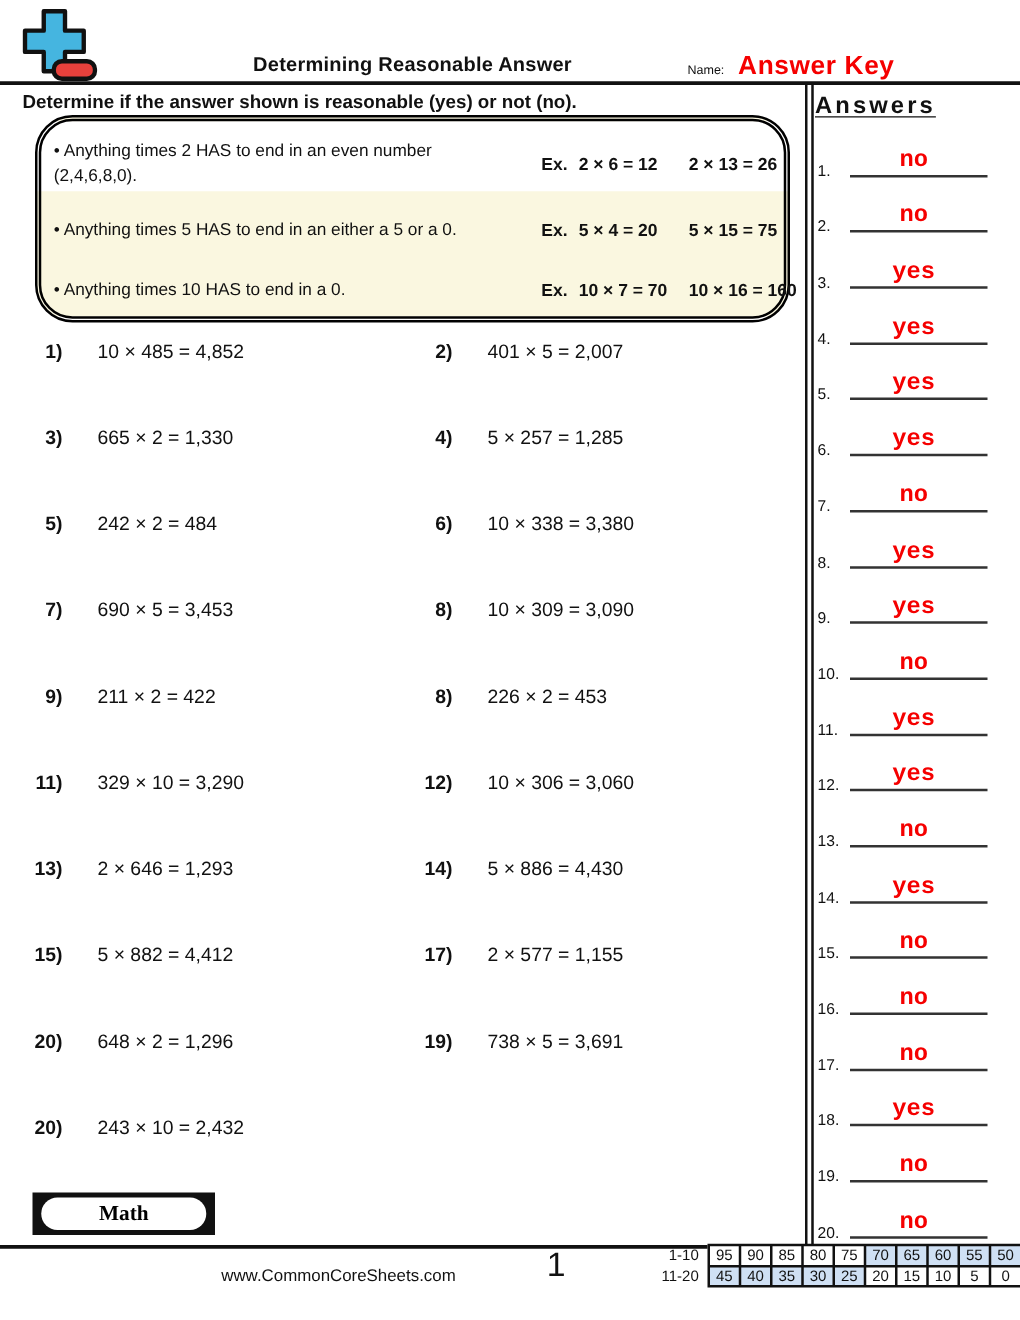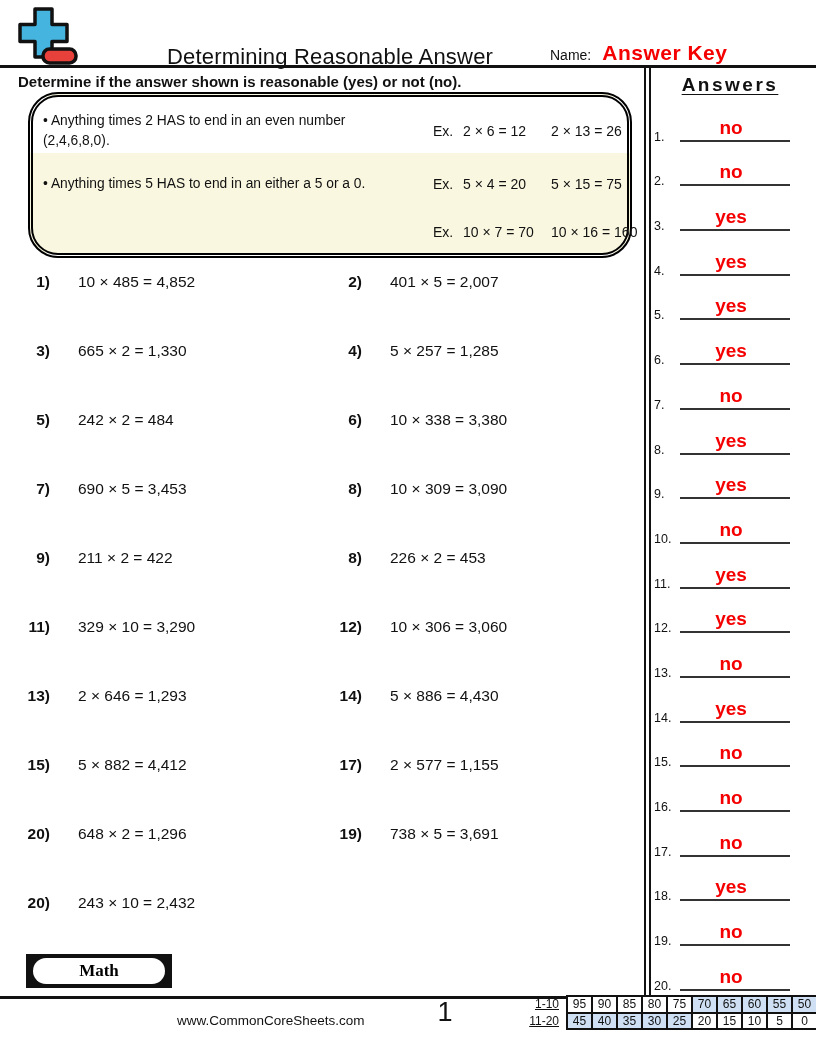"Determining Reasonable Answer" .title { font-size: 22px -> 16px; font-weight: 400 -> 700 }
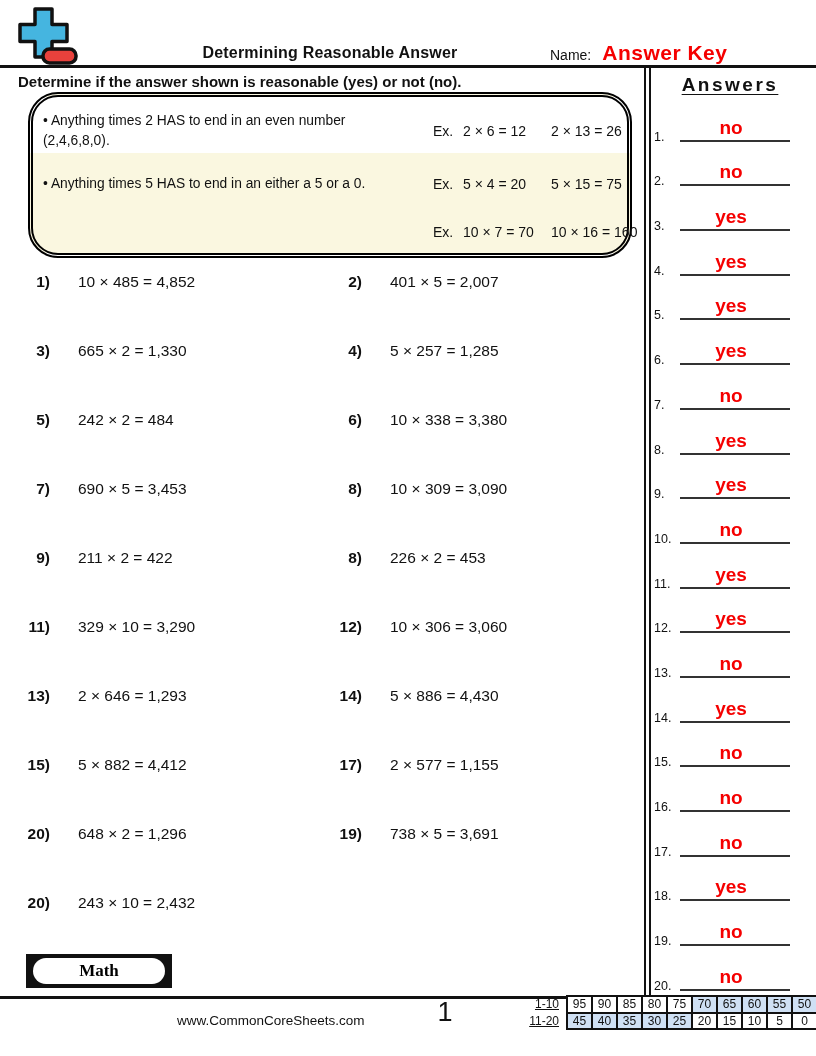"Name:" .name-label { font-size: 14px -> 10px }
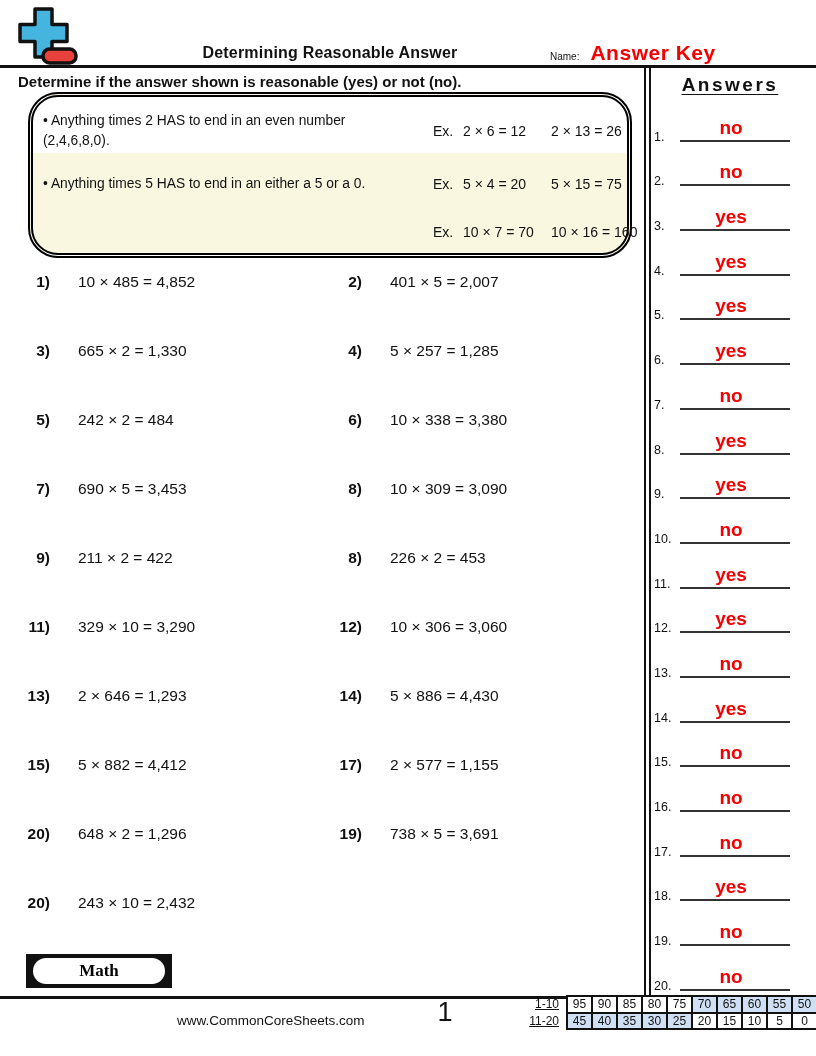"Answers" .answers-title { text-align: center -> left }
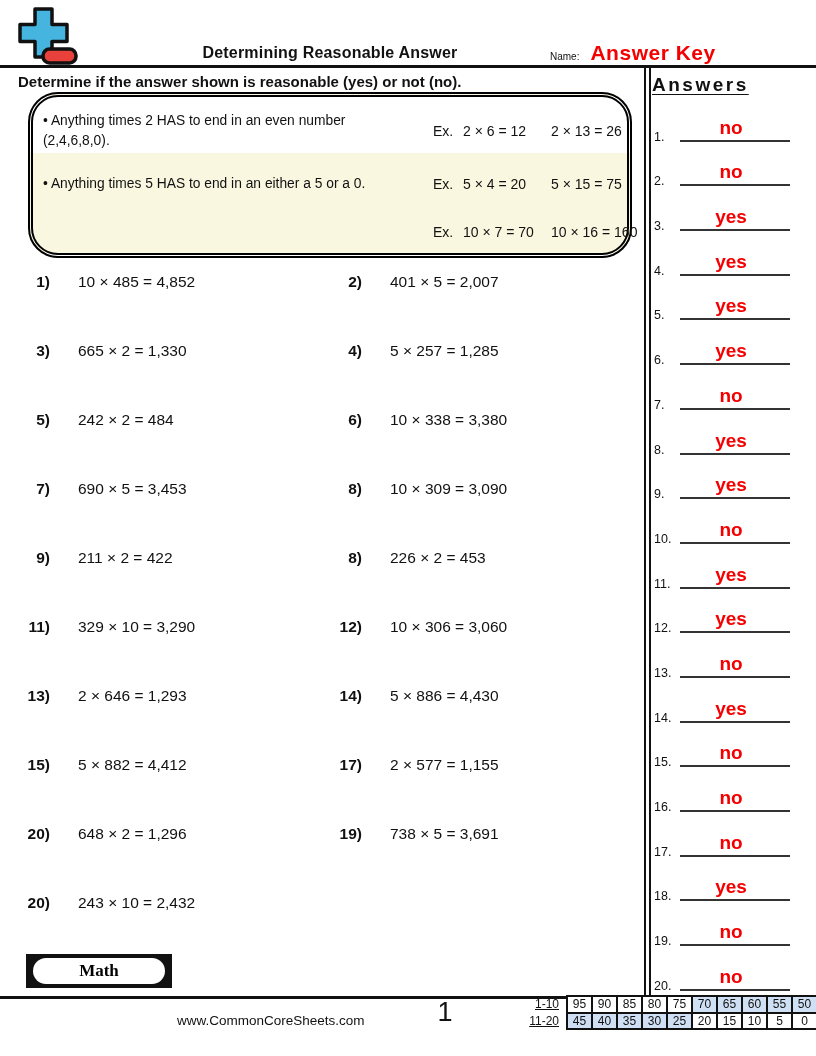"Ex." .rule-ex { font-weight: none -> bold }
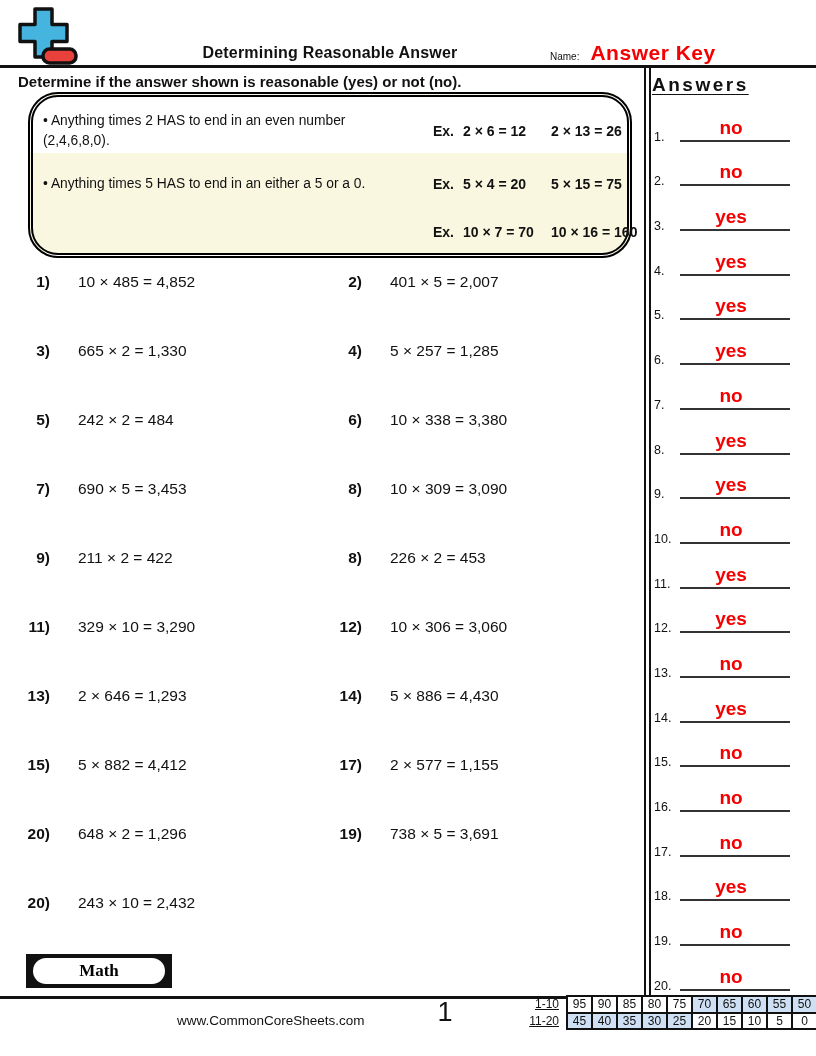"no" .aval { font-family: none -> Liberation Mono, monospace }
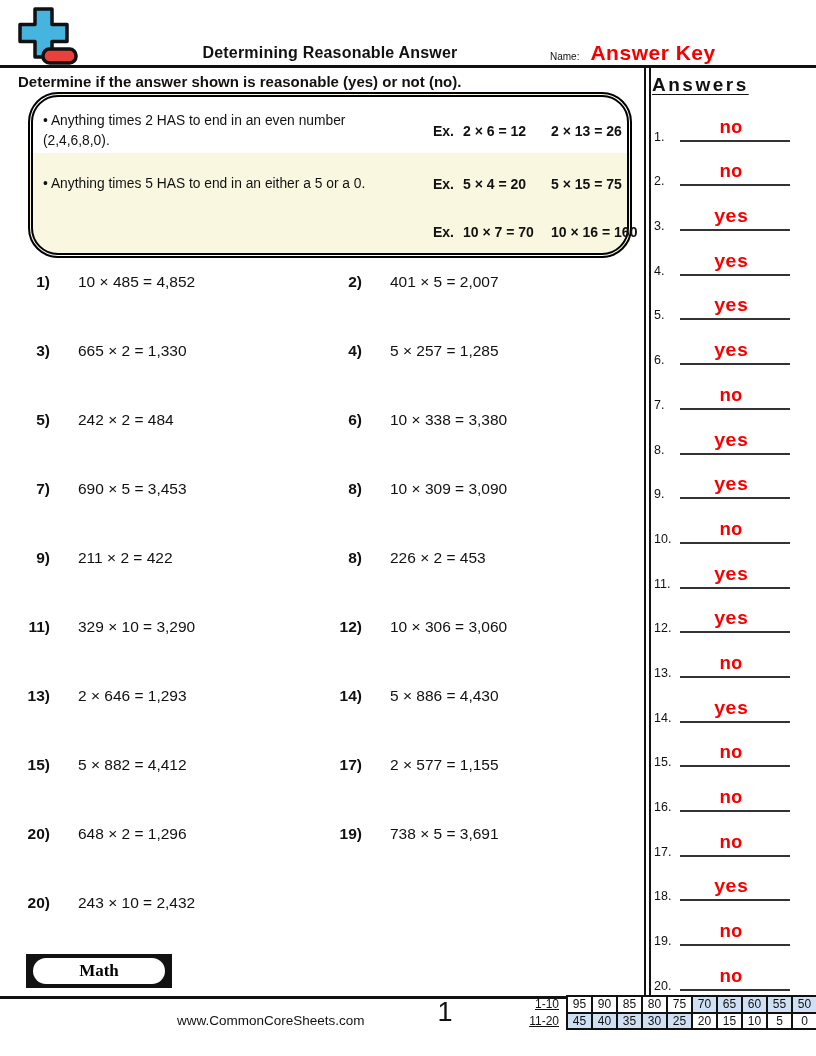"• Anything times 10 HAS" div.rule-text { html: none -> <div>• Anything times 10 HAS to end in a 0.</div> }
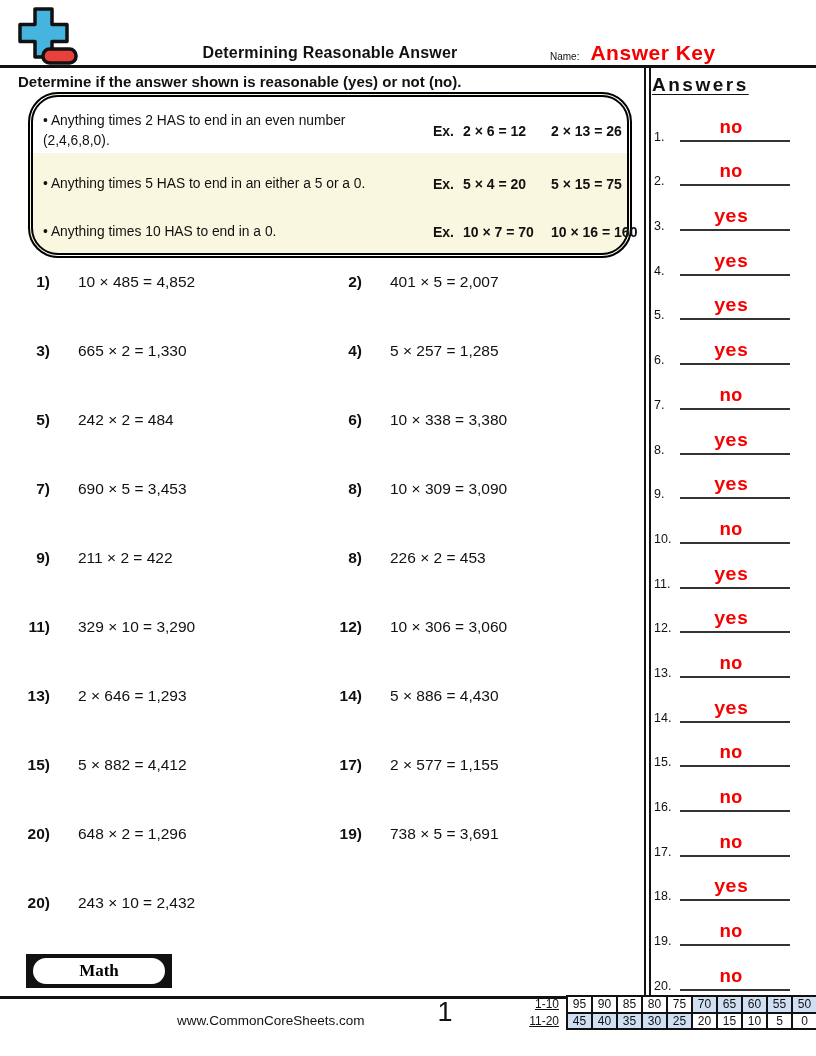"1-10" .score-labels { text-decoration: underline -> none }
